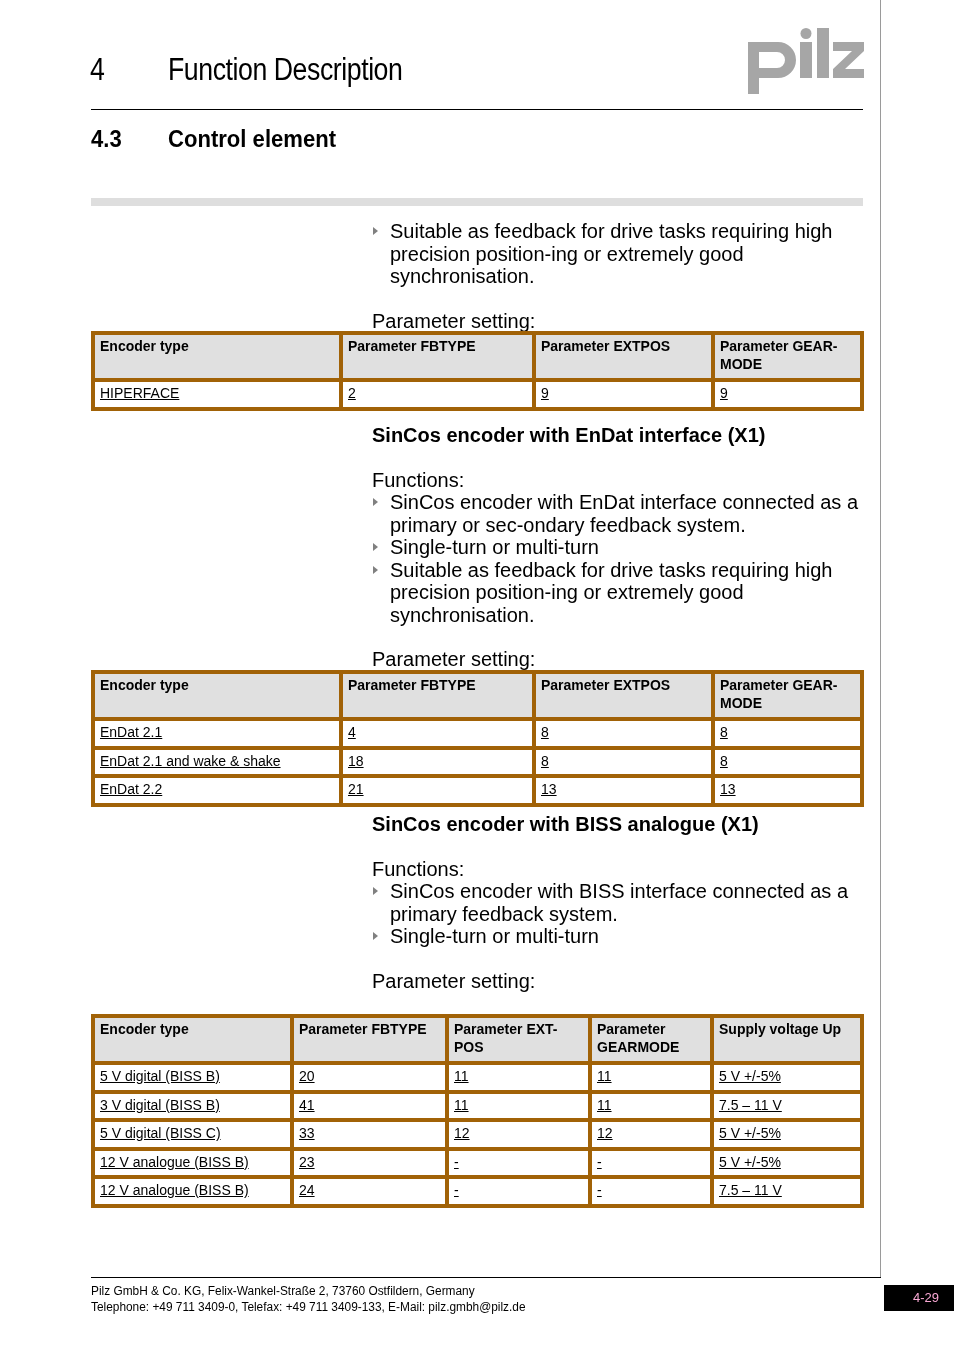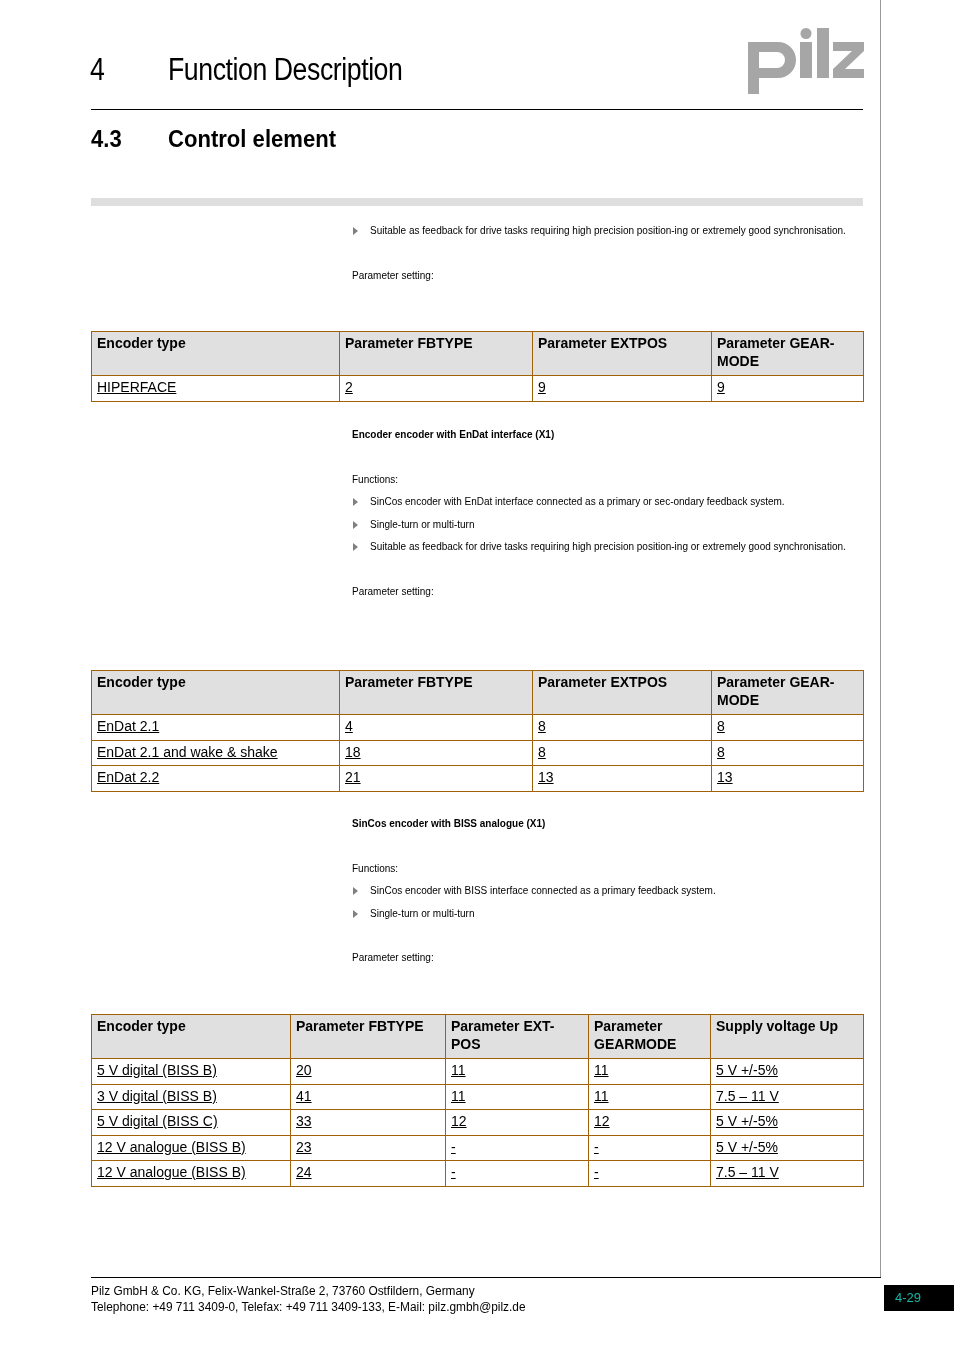"Suitable as feedback for drive" .txt { font-size: 10px -> 20px; left: 352px -> 372px }
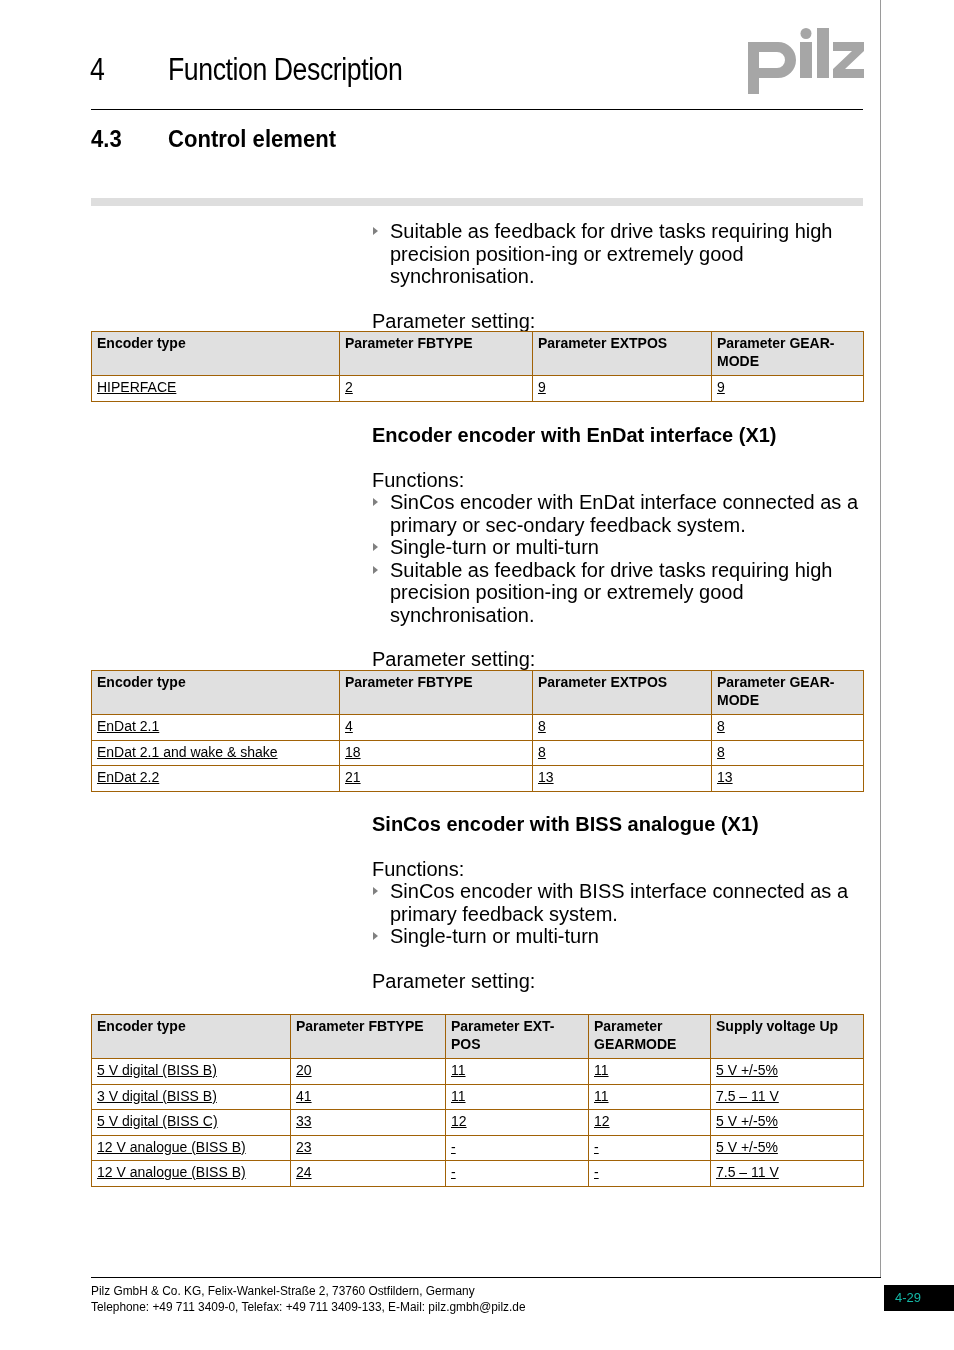"Encoder type" th, td { border: 1px solid #a16207 -> 4px solid #a16207 }
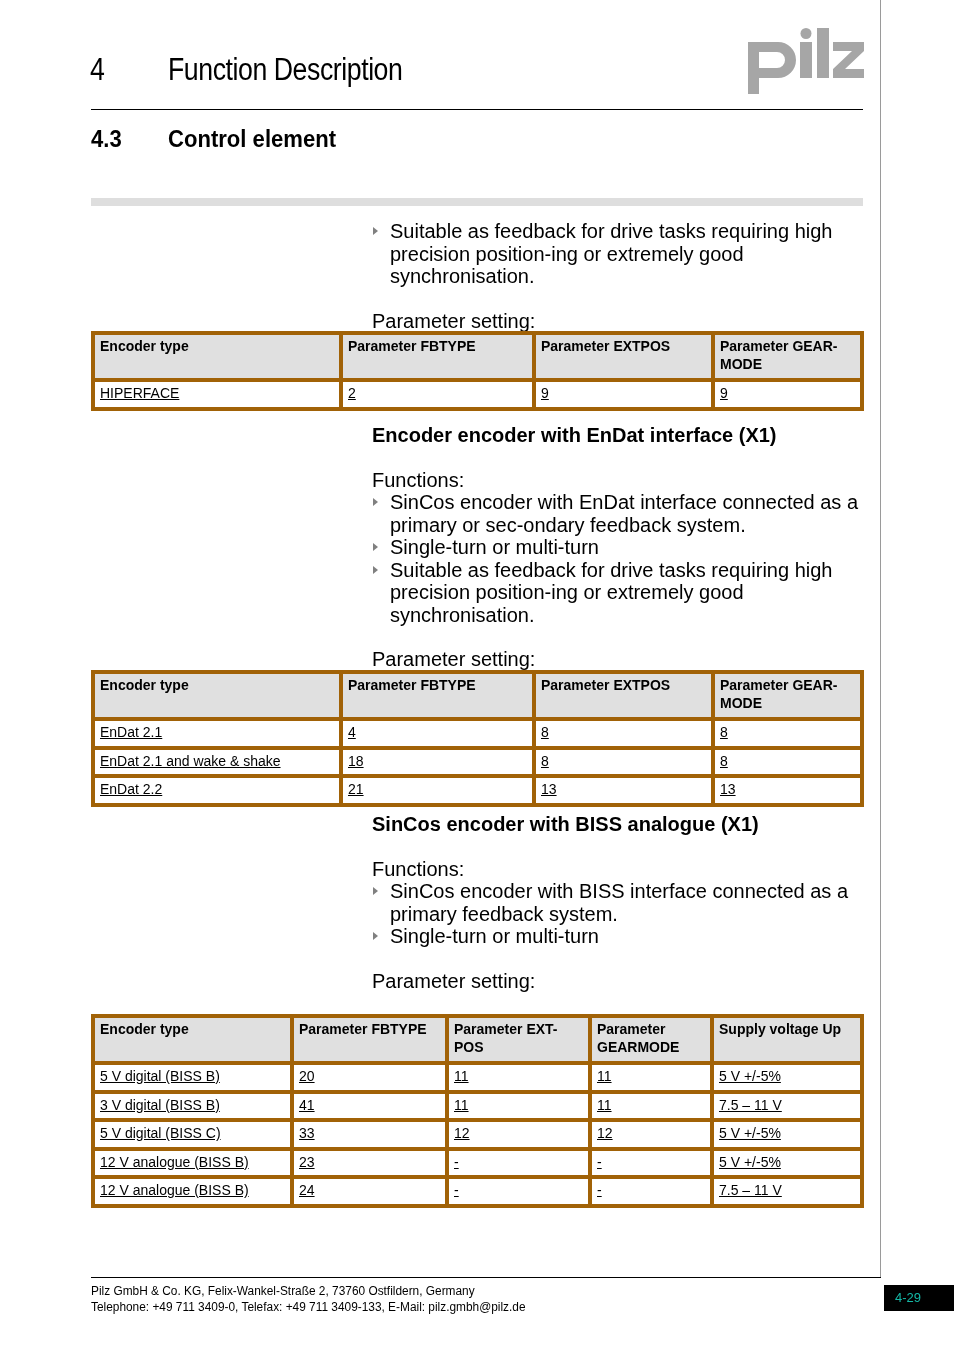"Encoder encoder with EnDat interface" div.bold { text: Encoder -> SinCos }
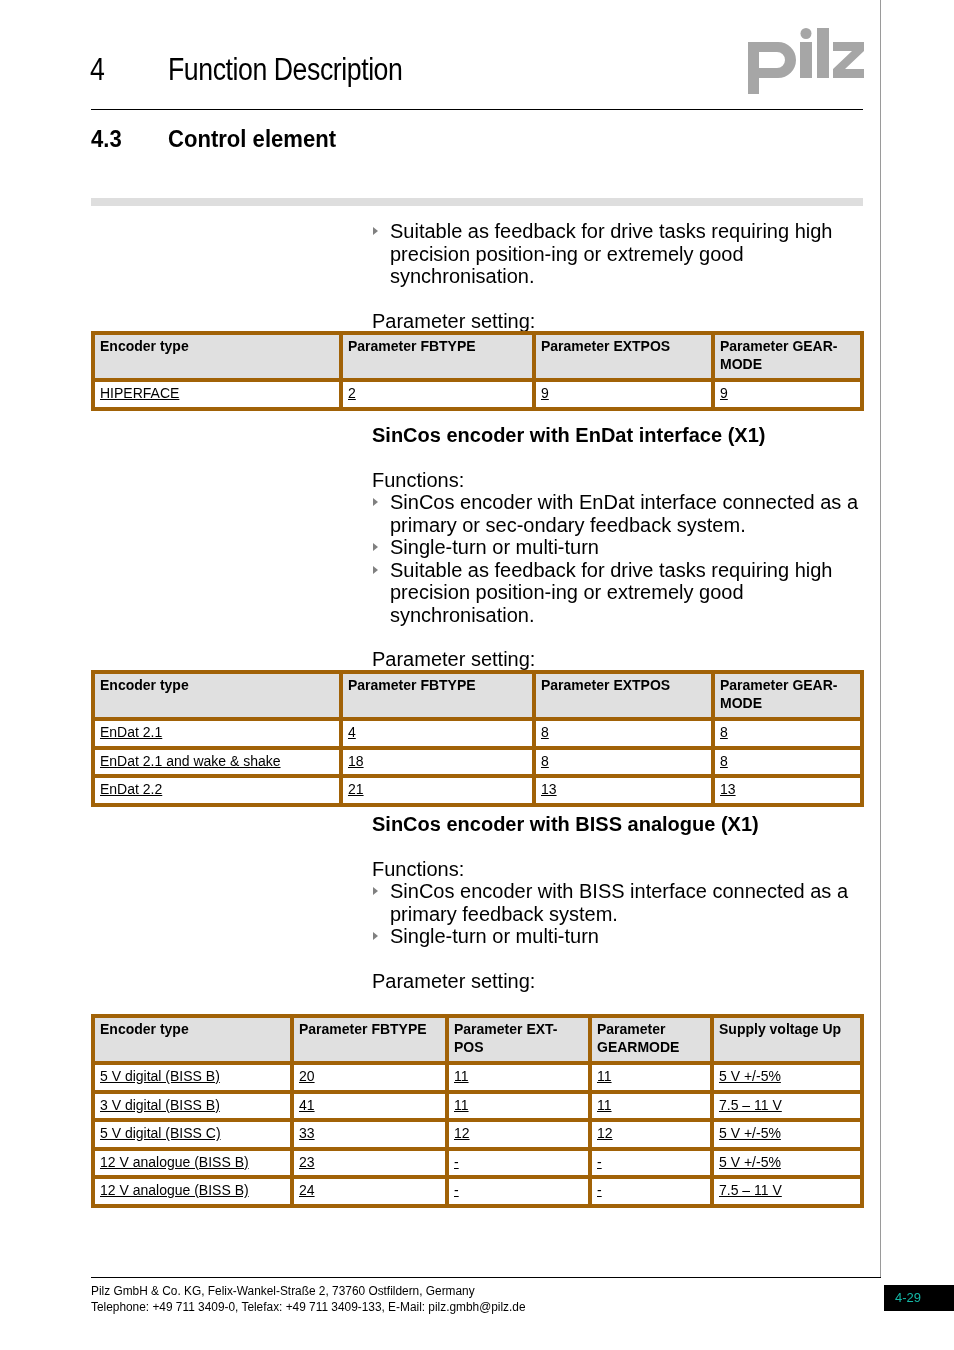"4-29" .pagebox { color: #14b8a6 -> #f9a8d4; padding-left: 11px -> 29px }
